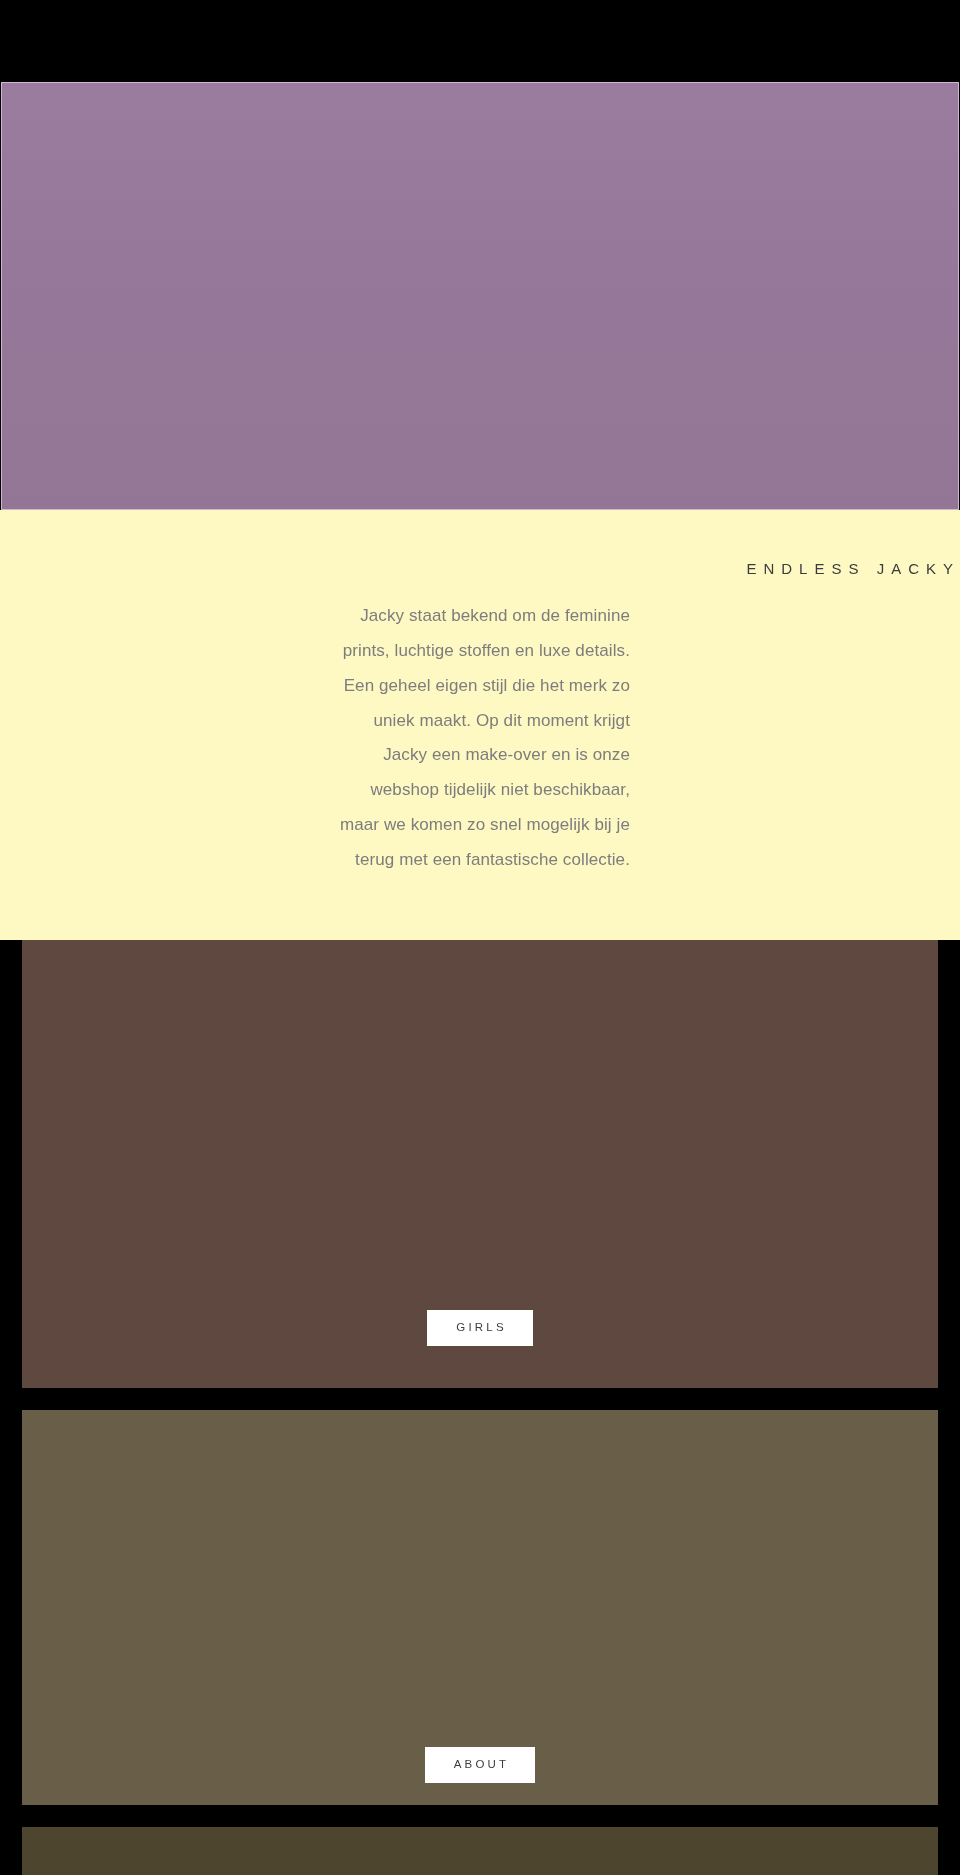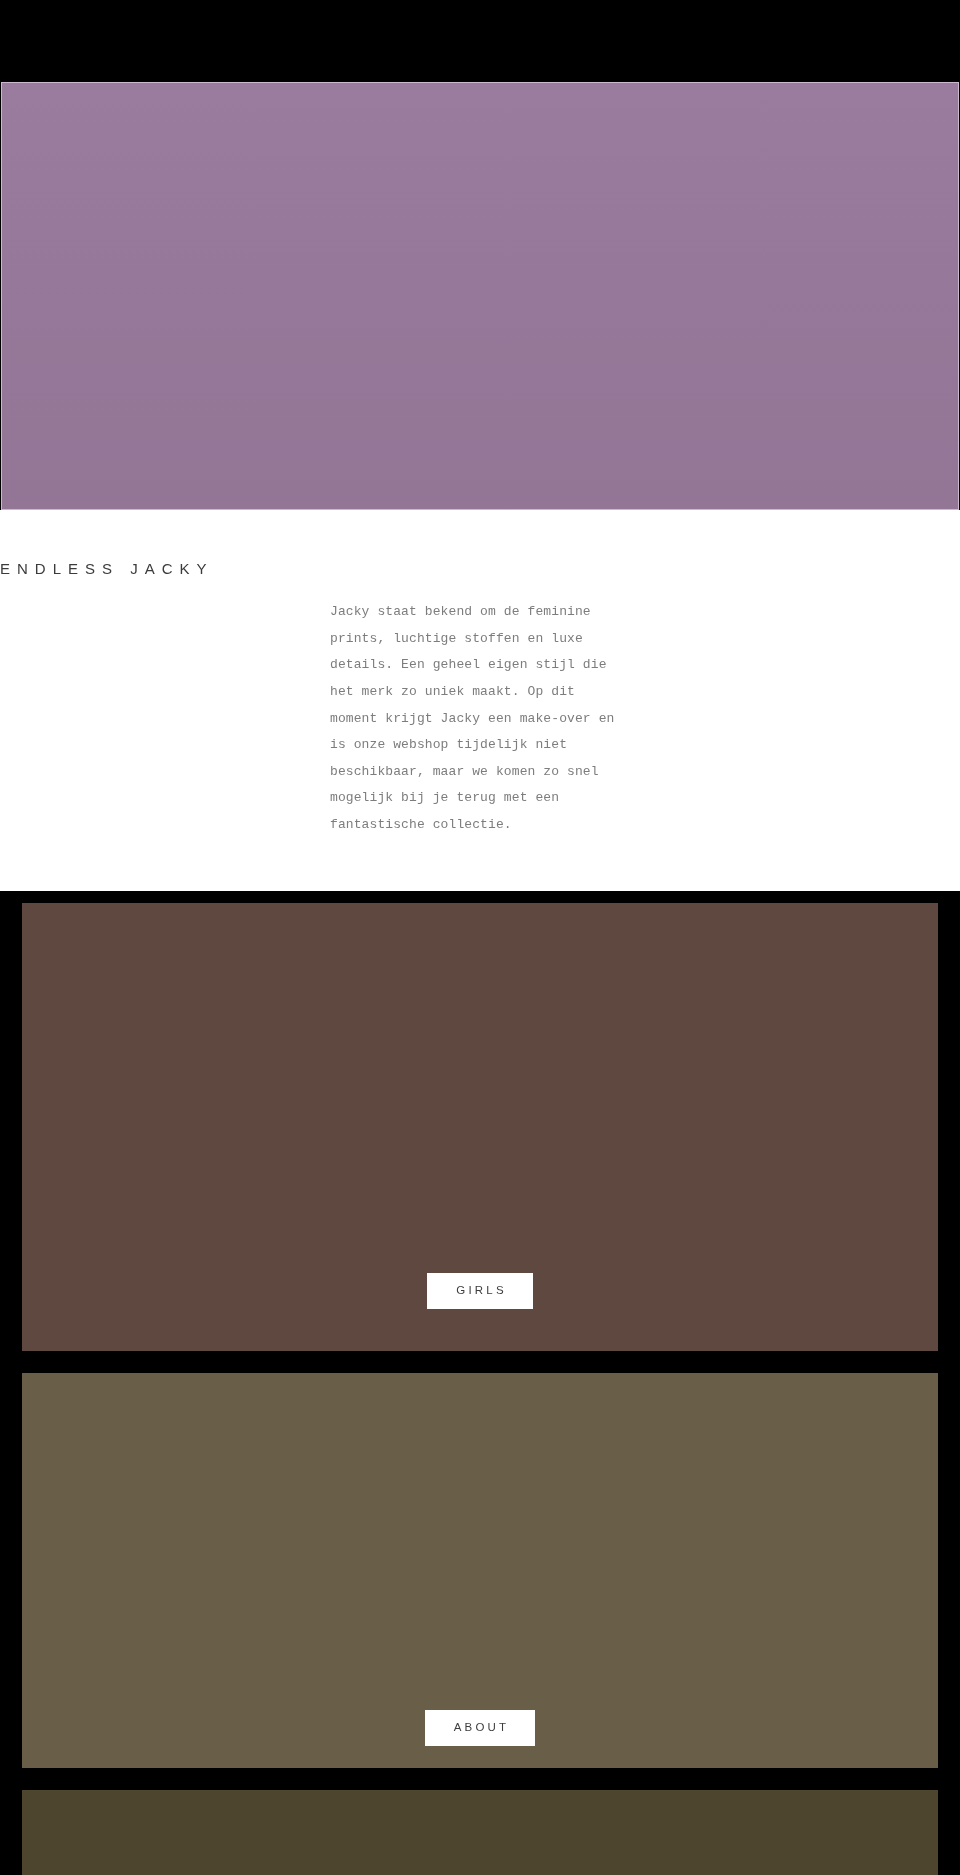"ENDLESS JACKY" .intro { background: #ffffff -> #fef9c3; text-align: left -> right }
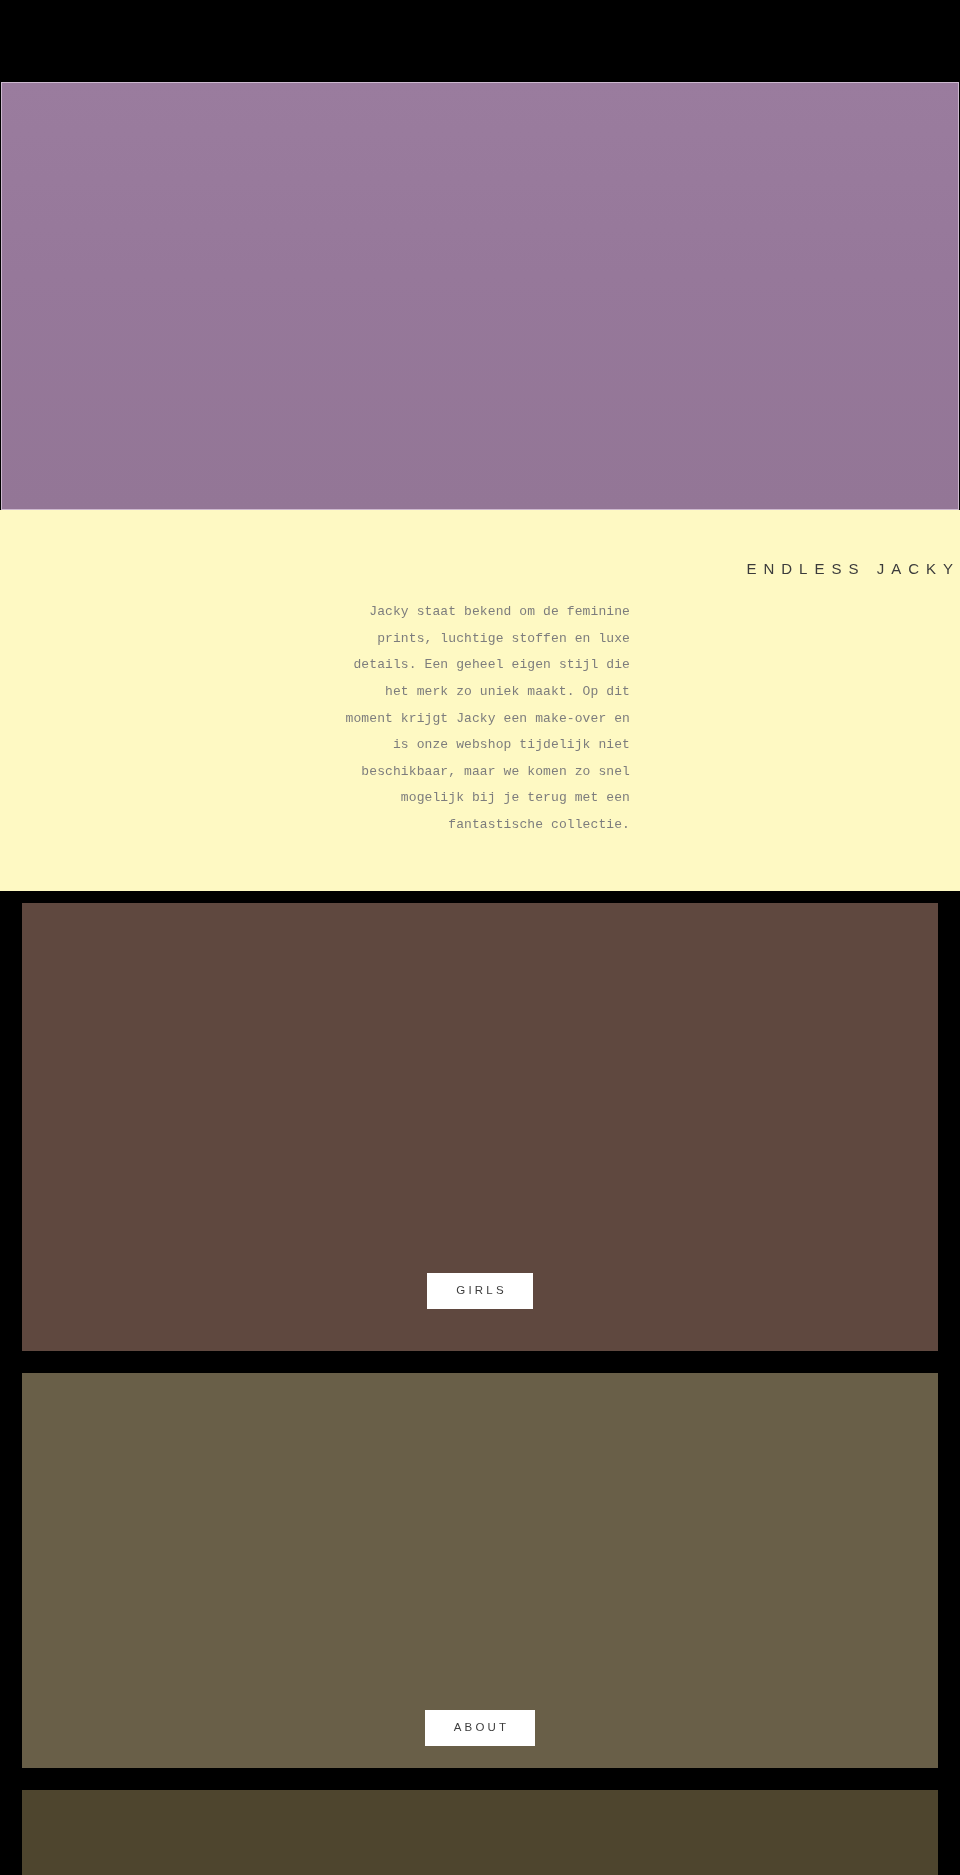"Jacky staat bekend om de" .intro-body { font-family: Liberation Mono, monospace -> Liberation Sans, sans-serif; font-size: 13px -> 17px; margin: 0 auto -> 10px auto }
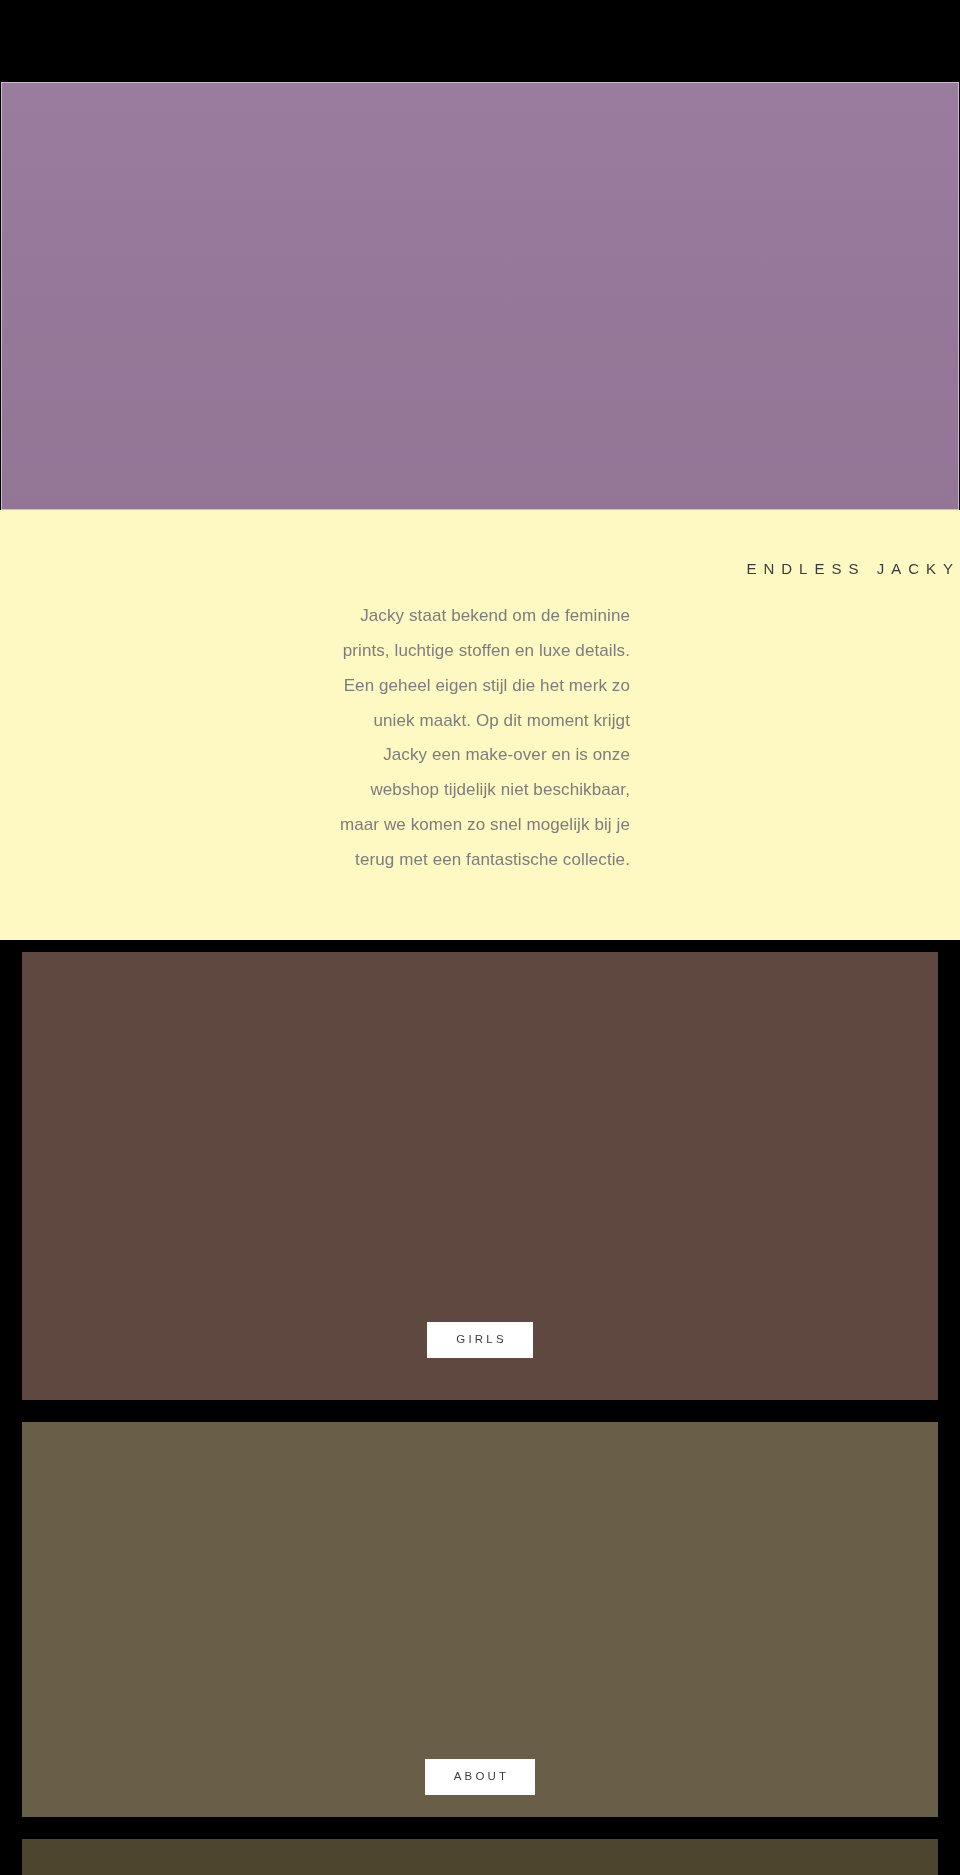"GIRLS" .block { margin: 12px auto 22px auto -> 0 auto 22px auto }
